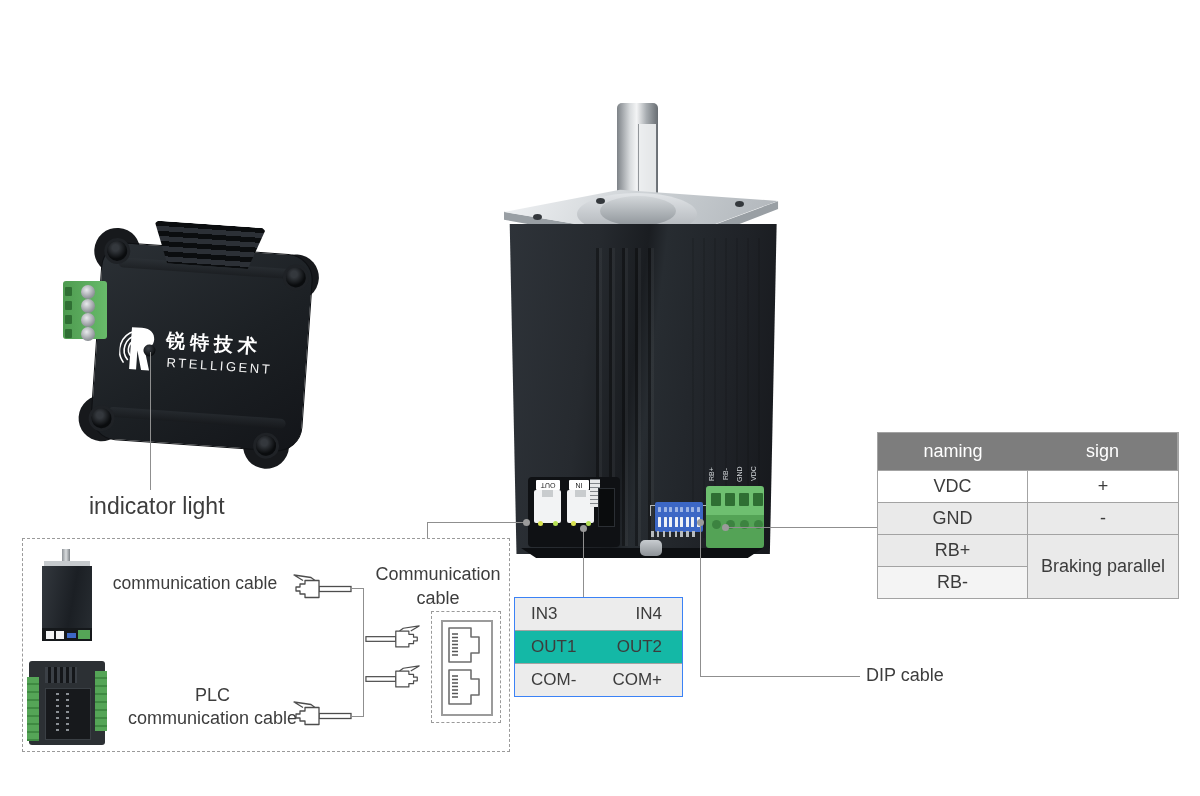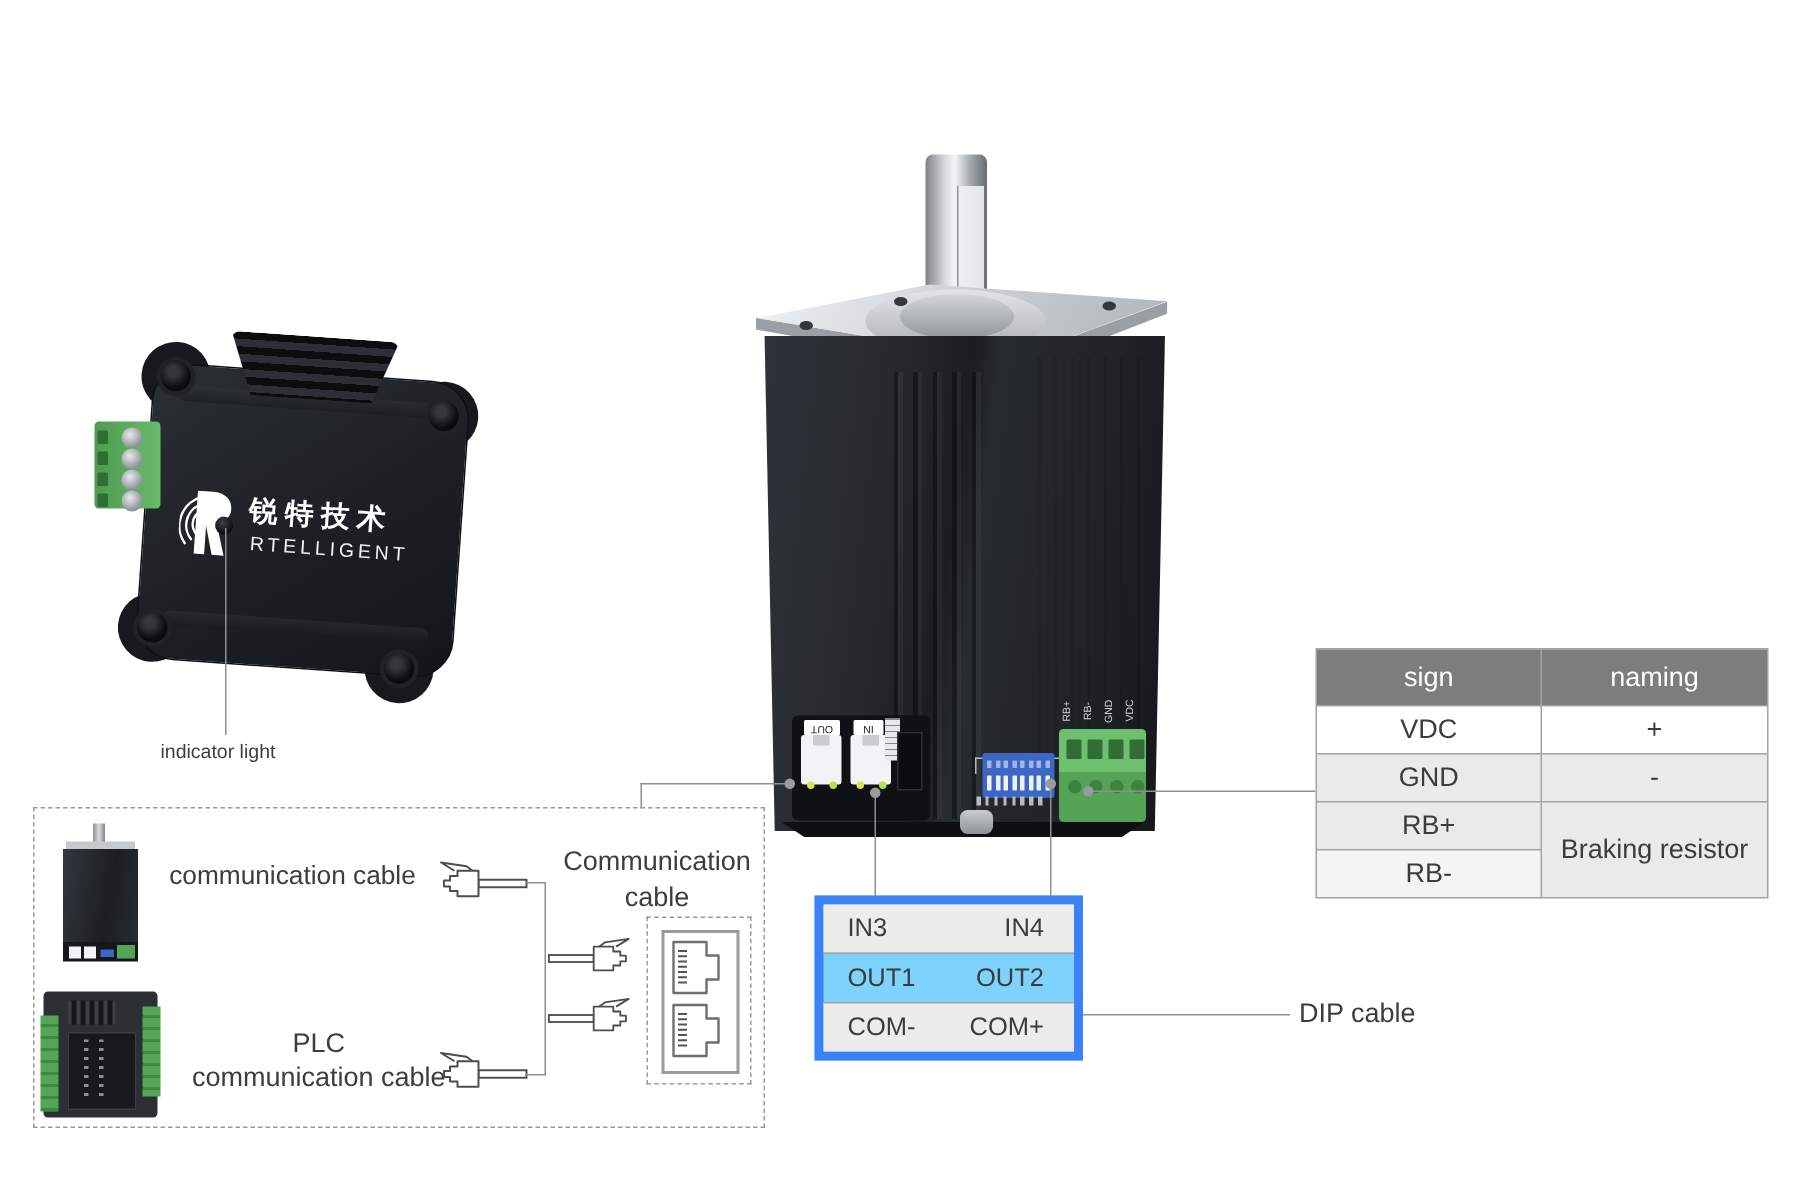"sign" div.sg { order: before "naming" -> after "naming" }
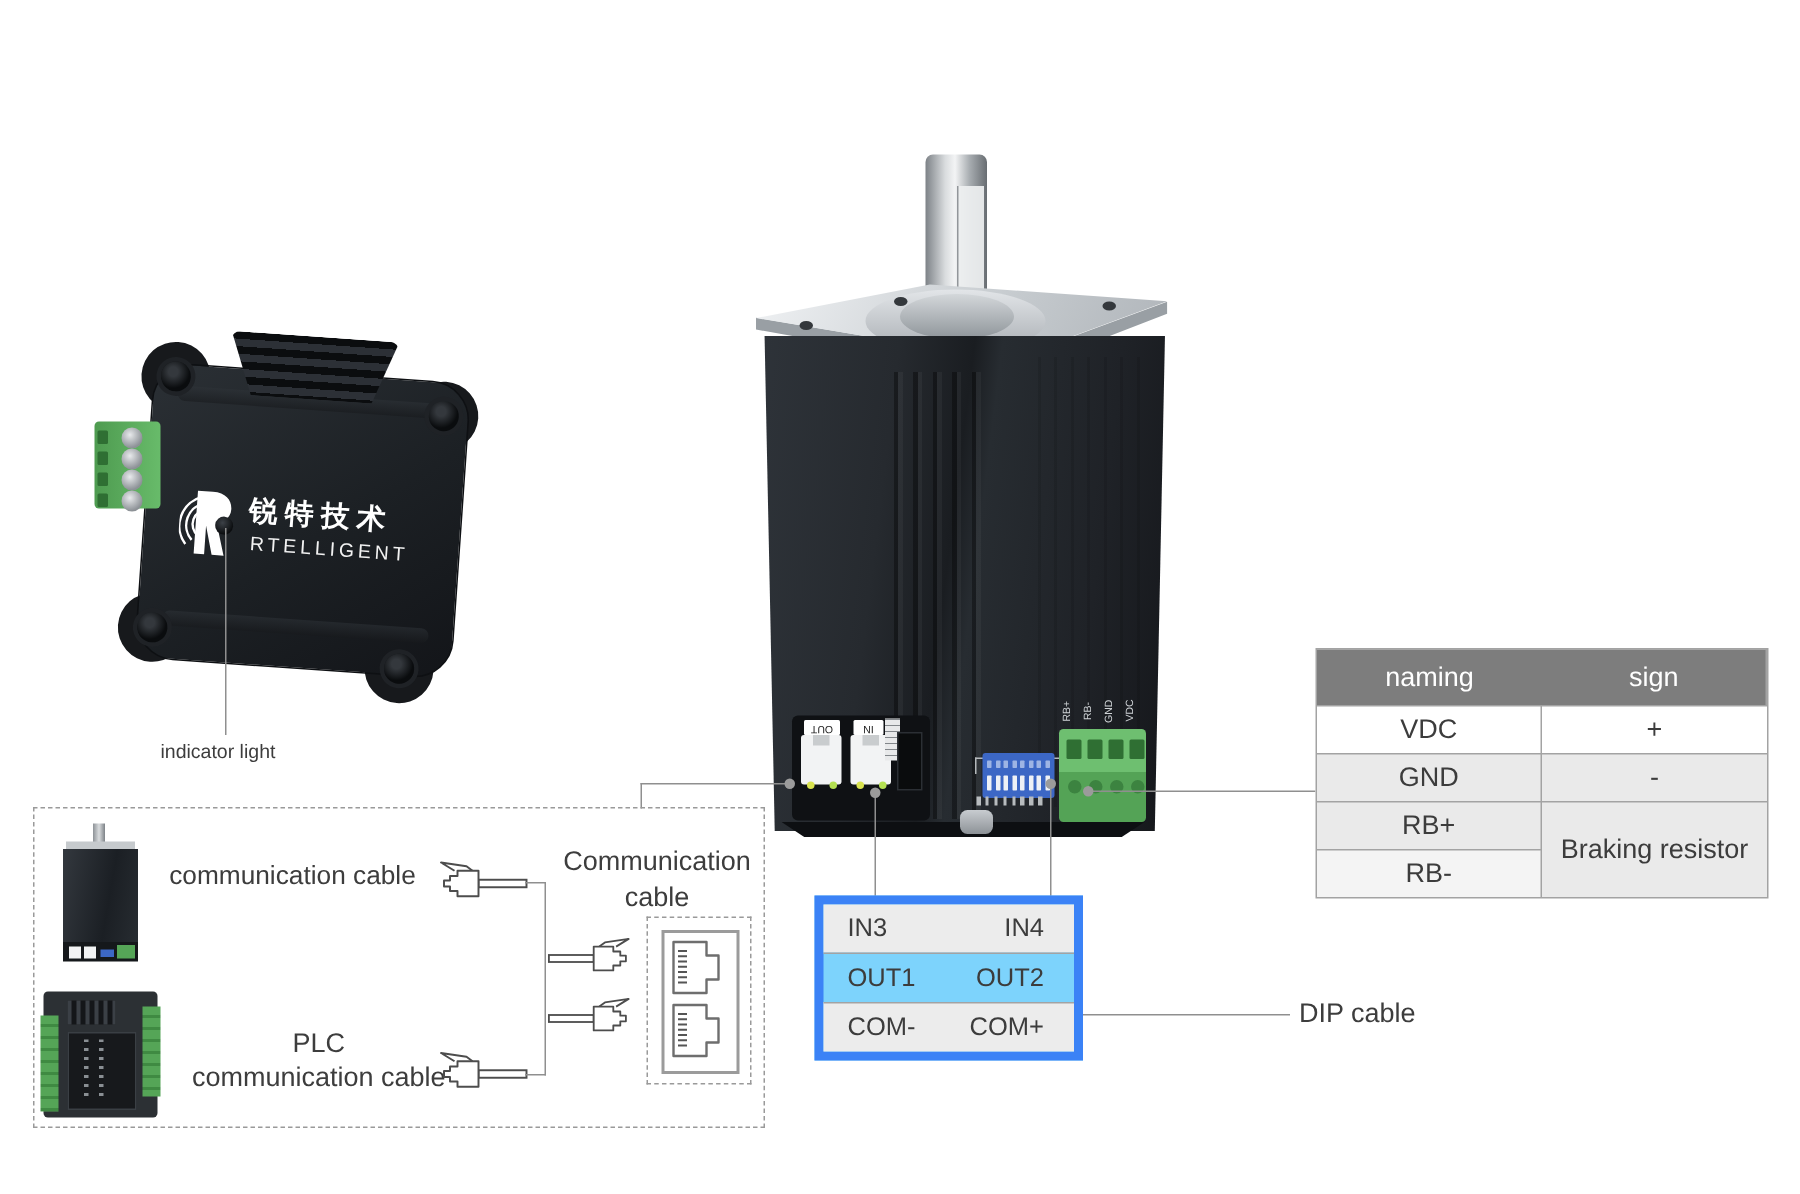"indicator light" div.lbl { font-size: 13px -> 23px; left: 107px -> 89px }
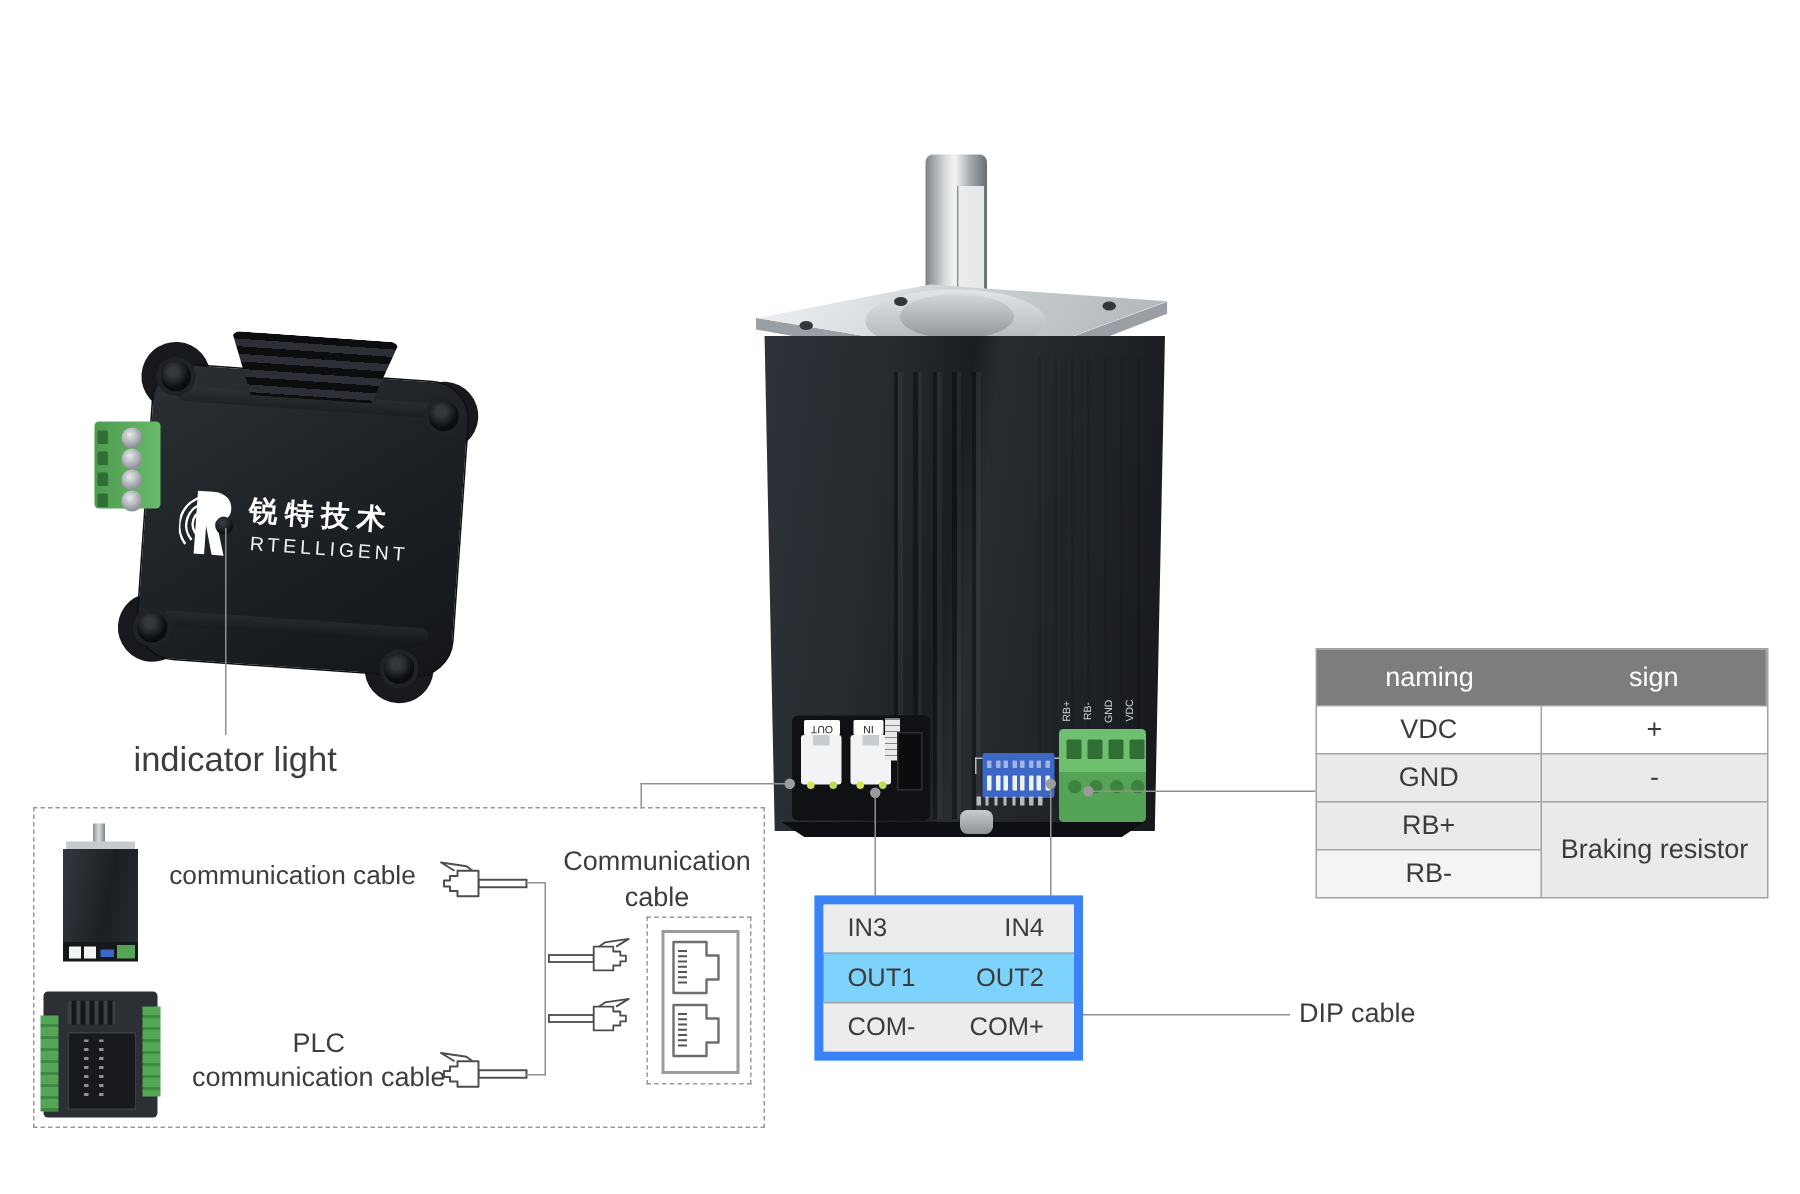"Braking resistor" div.sg { text: resistor -> parallel }
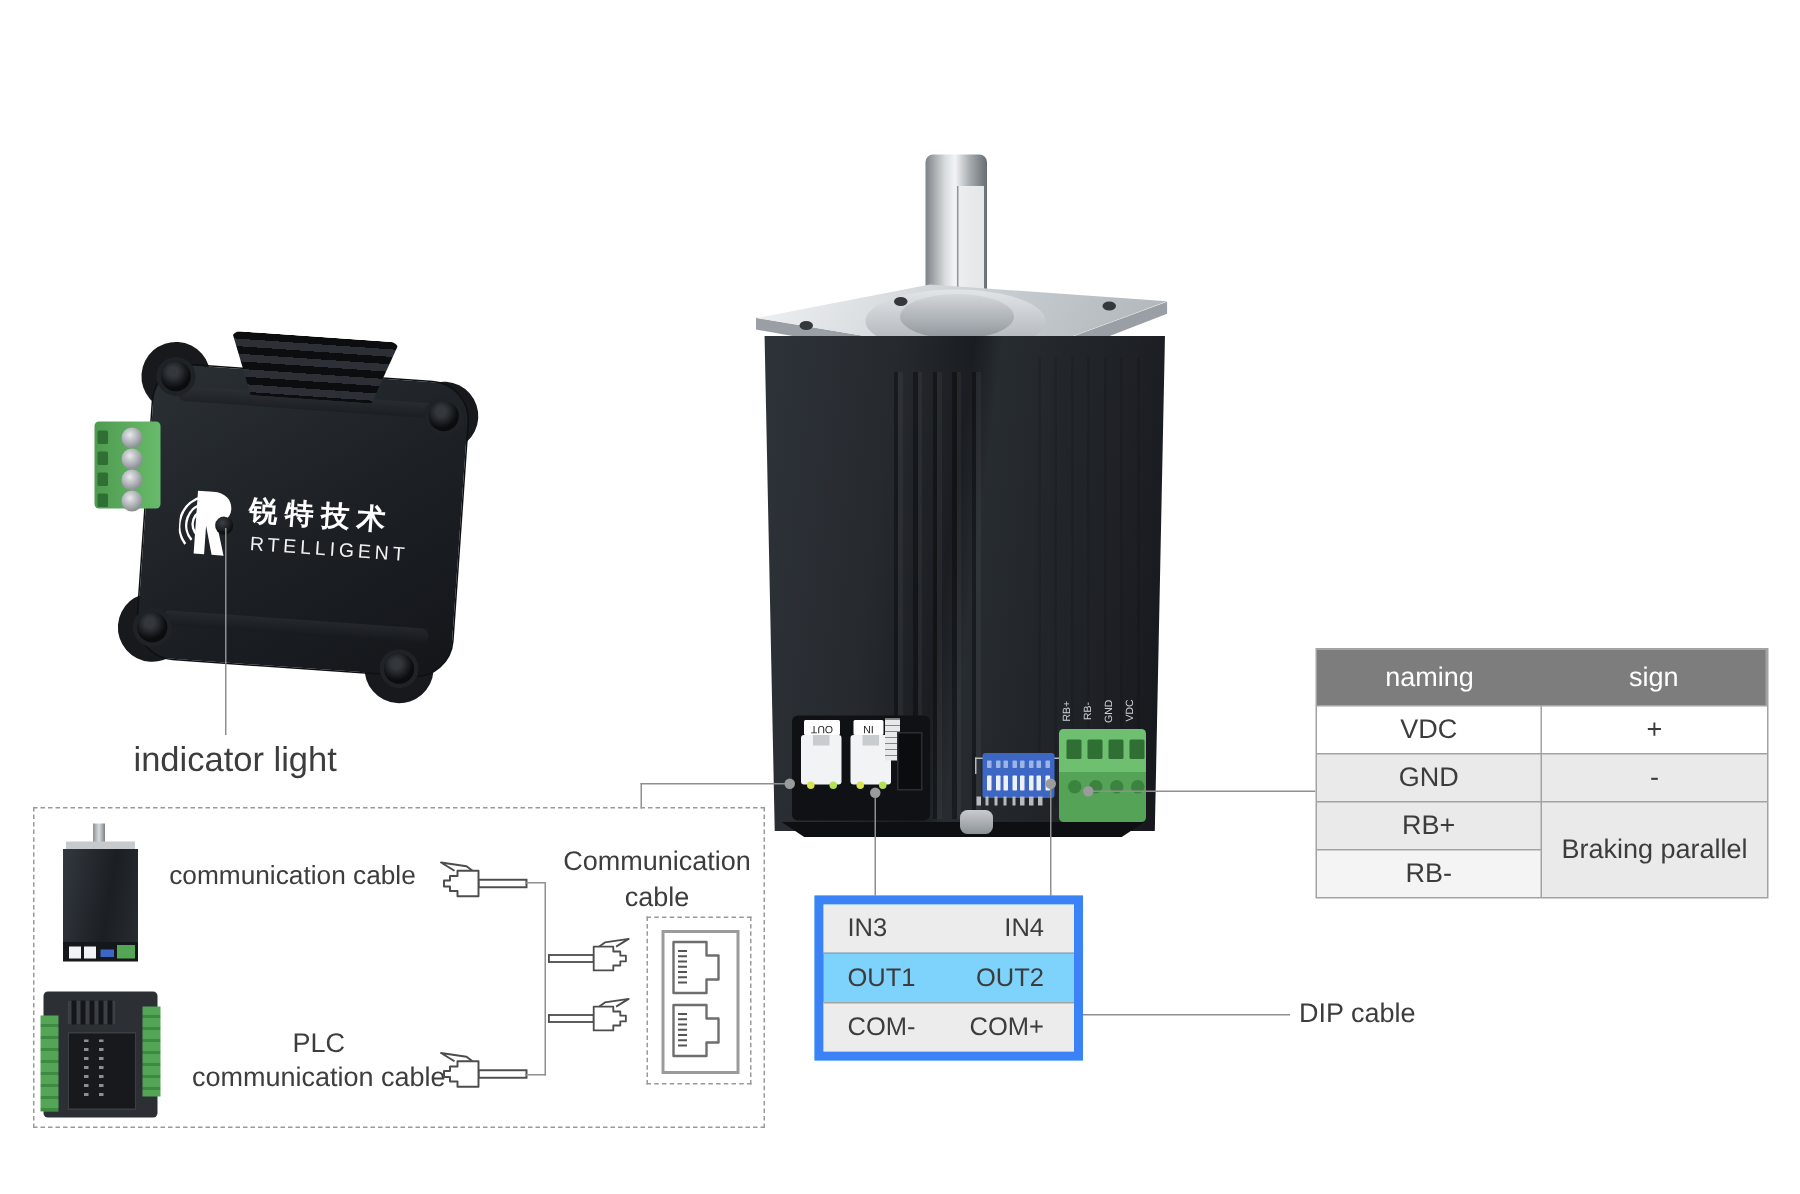"IN3" .io-table { background: #7dd3fc -> #14b8a6; border: 6px solid #3b82f6 -> 1px solid #3b82f6; left: 543px -> 514px }
